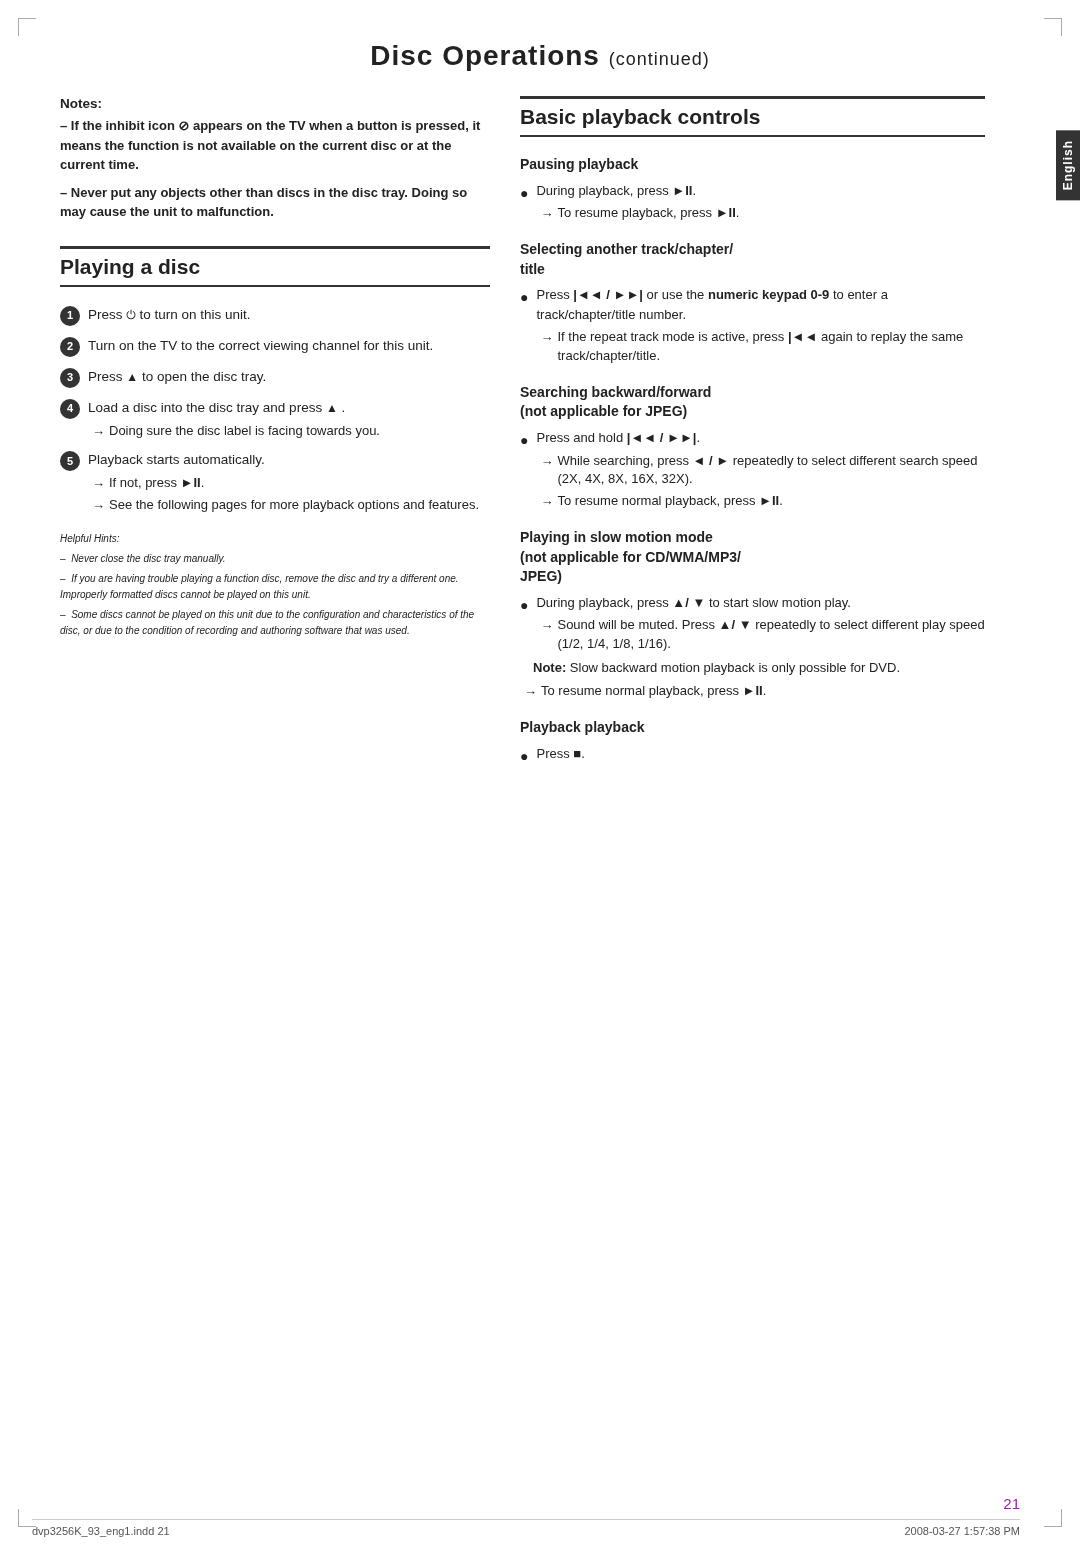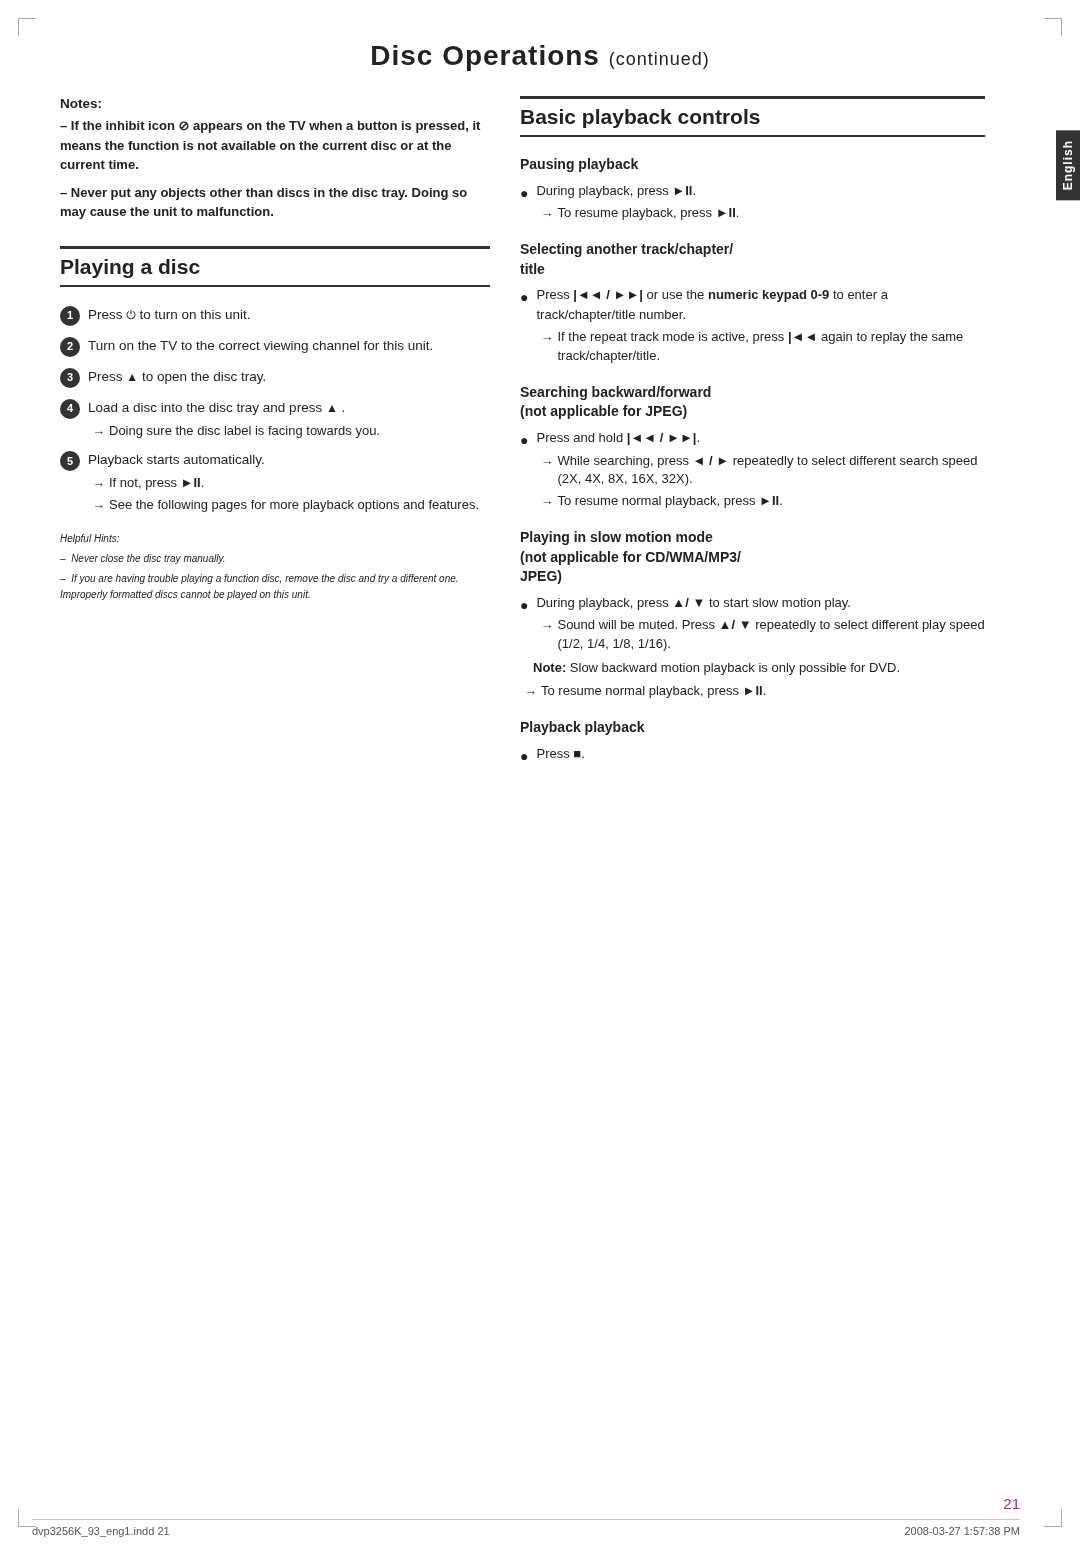"– Some discs cannot be" div { html: none -> <div>–&nbsp; <em>Some discs cannot be played on this unit due to the configuration and characteristics of the disc, or due to the condition of recording and authoring software that was used.</em></div> }
